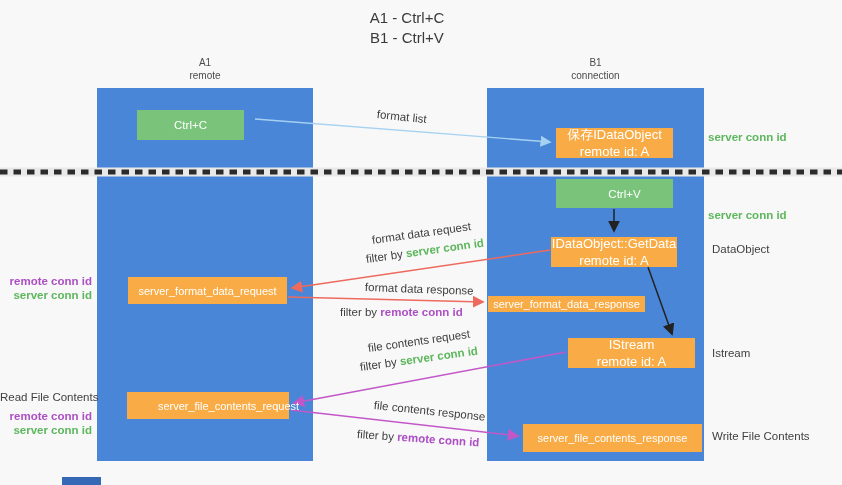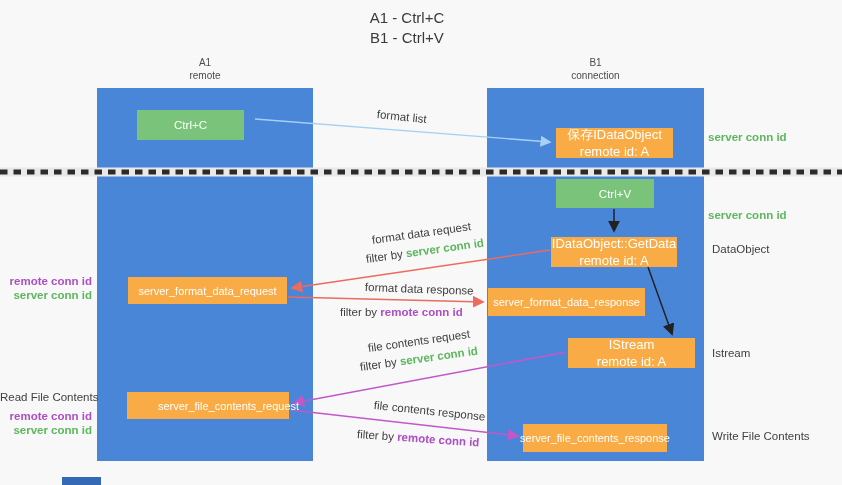"Ctrl+V" div.node { width: 98px -> 117px }
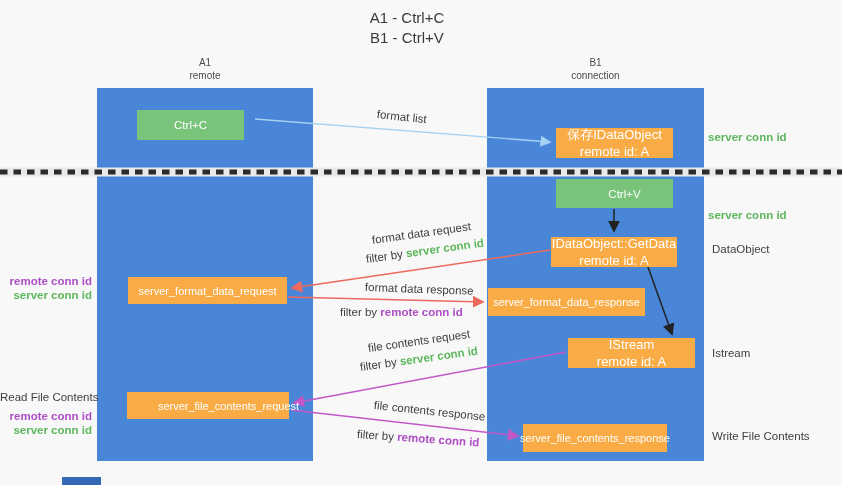"server_format_data_response" div.node { height: 28px -> 16px; top: 288px -> 296px }
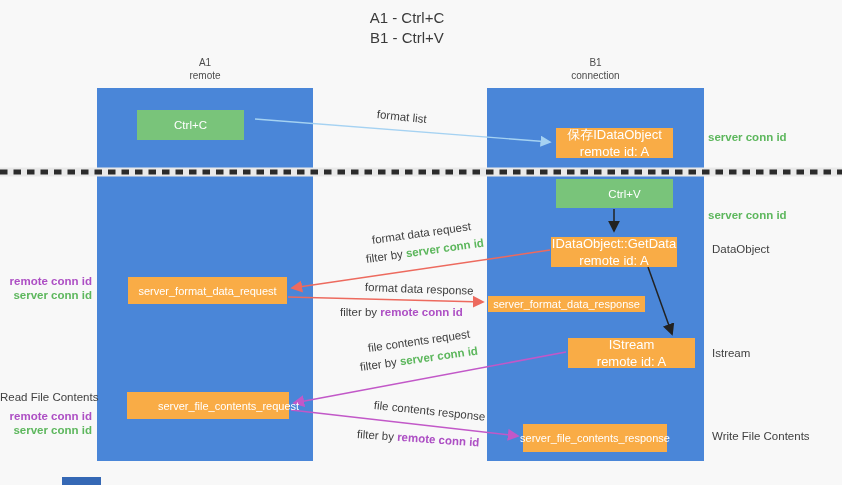"server_file_contents_response" div.node { width: 144px -> 179px }
